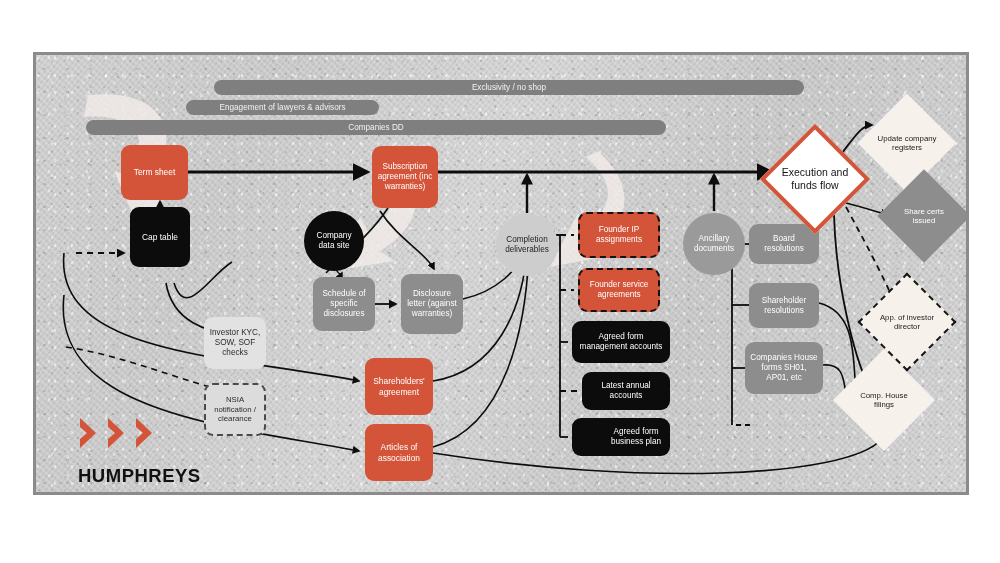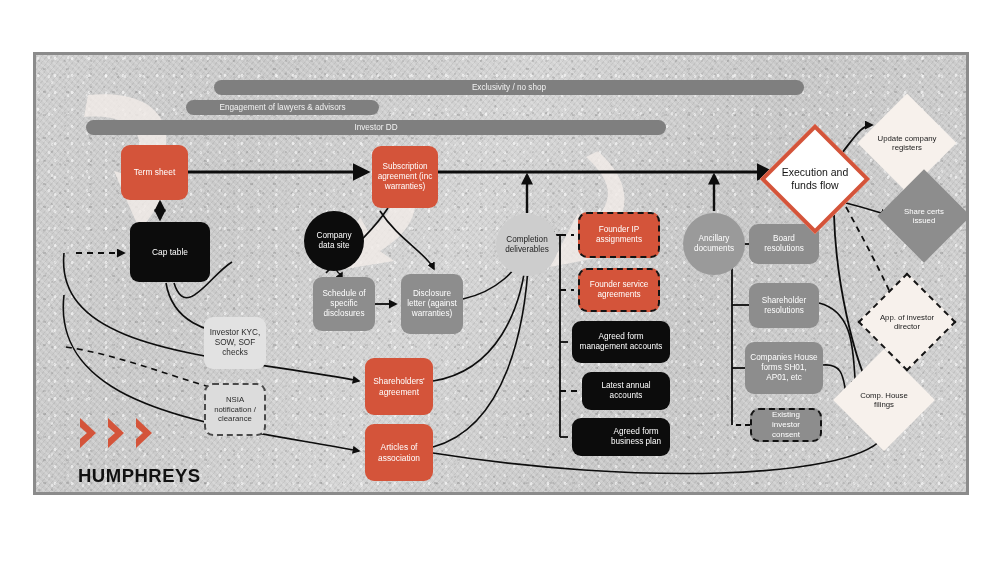"Investor DD" div.bar { text: Investor -> Companies }
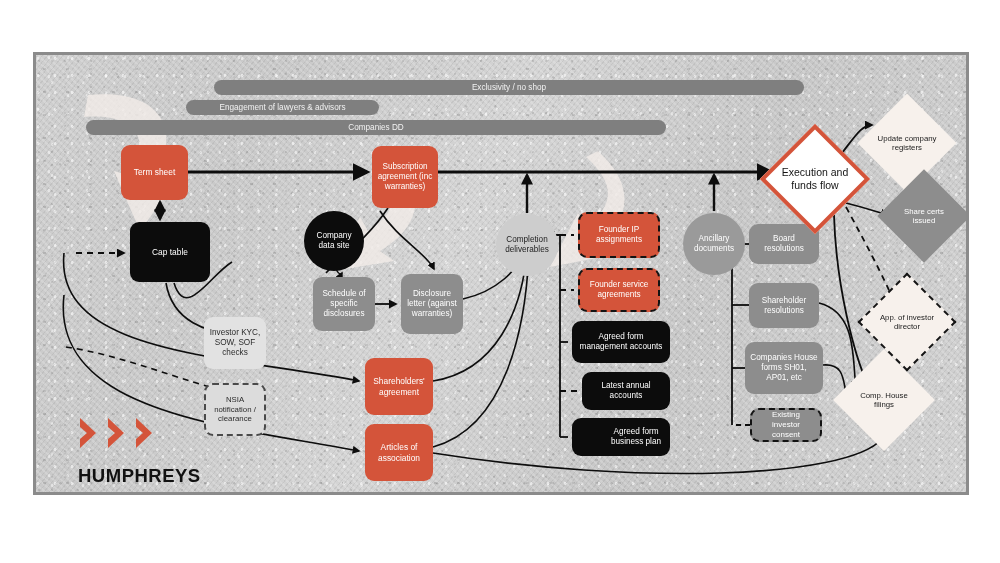"Cap table" div.node { top: 167px -> 152px; width: 80px -> 60px }
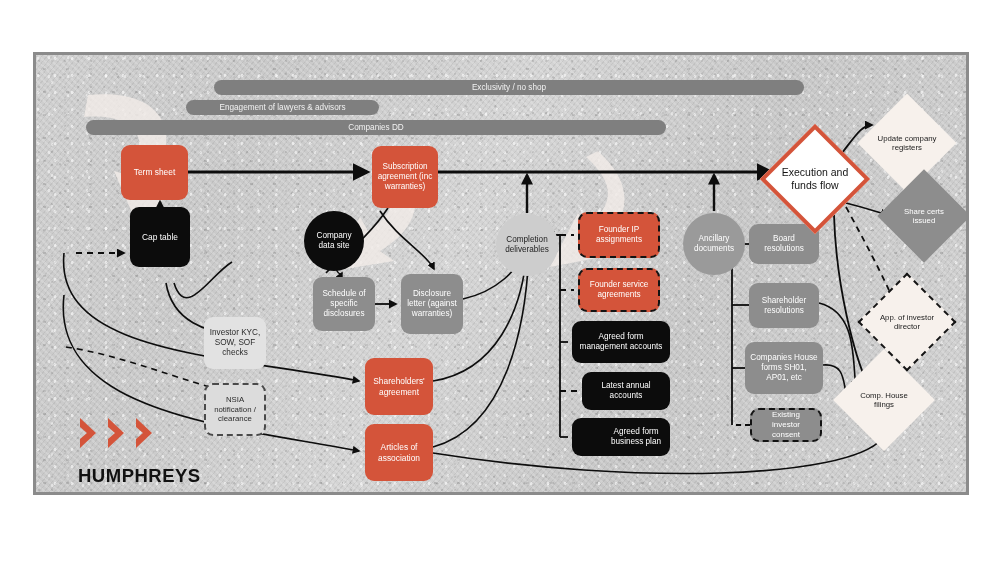"Existing investor consent" div.node { html: <div> <span>Existing investor consent</span> </div> -> none }
